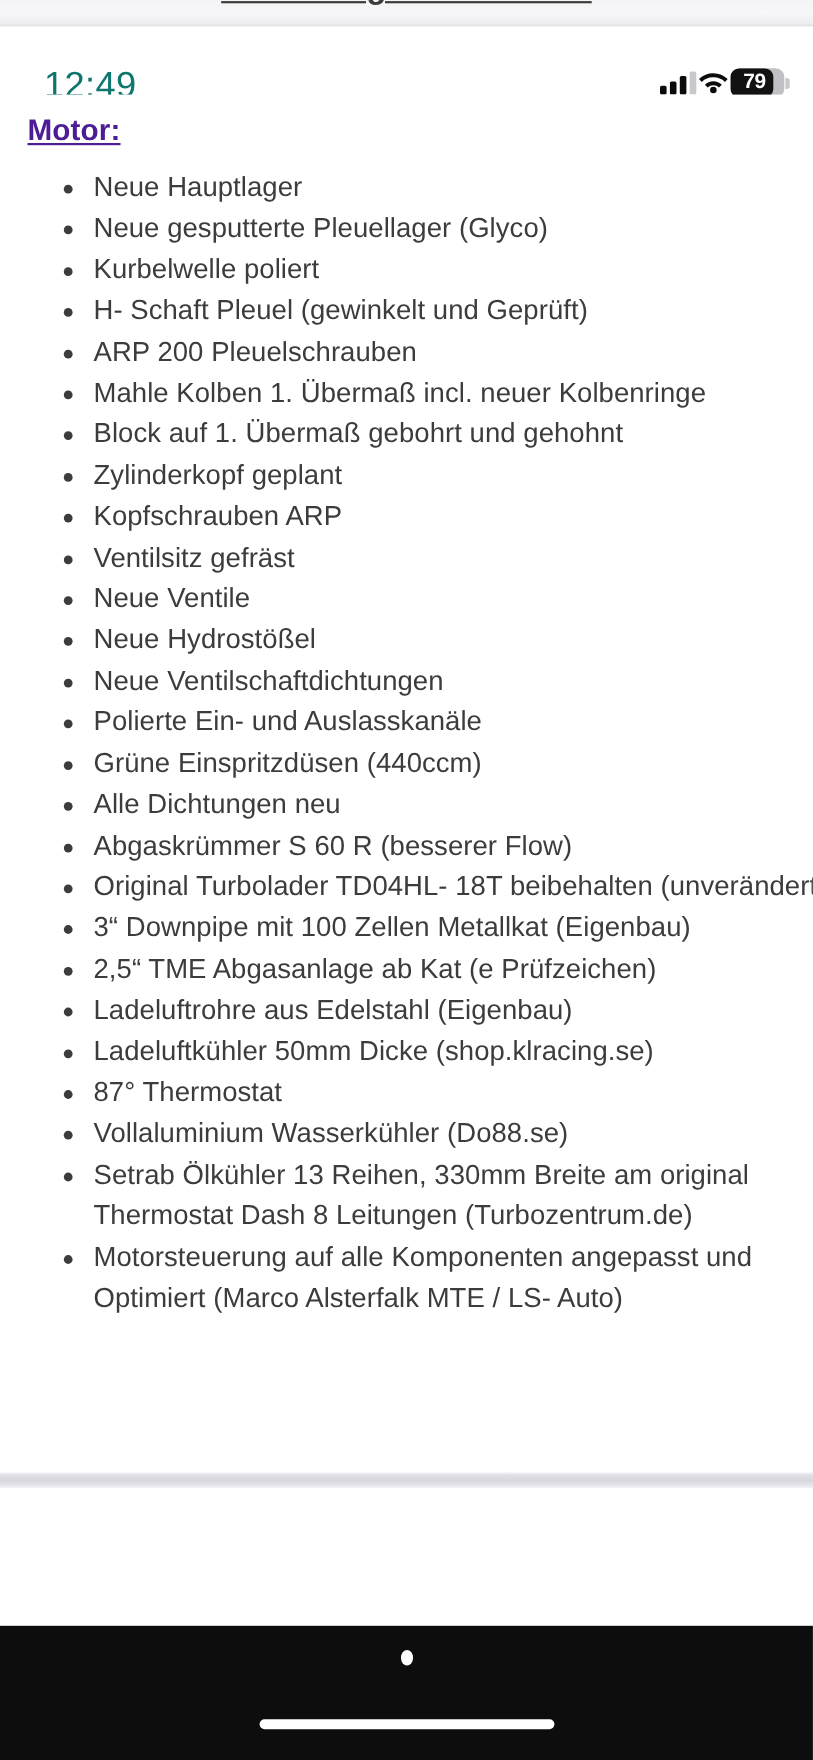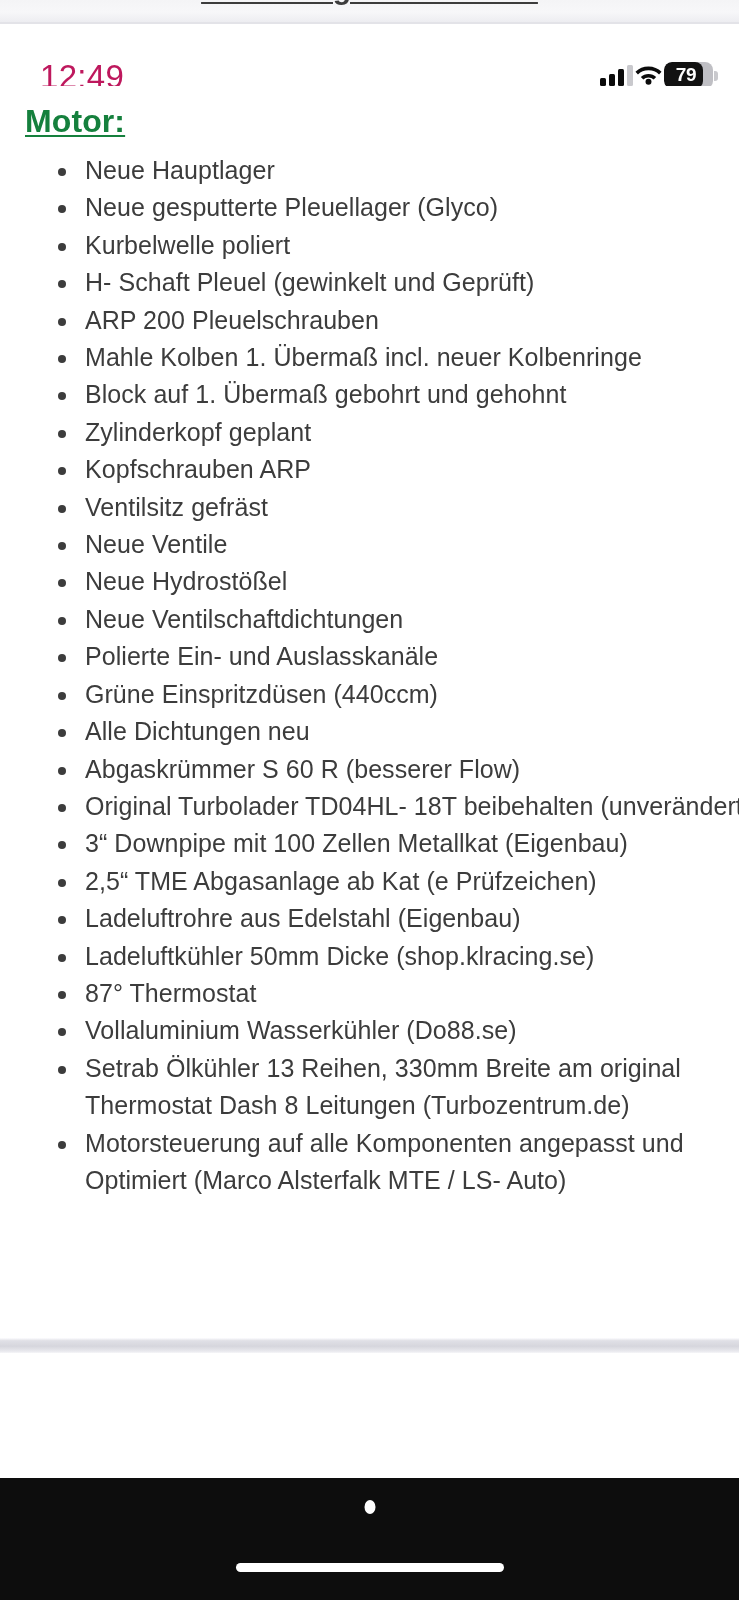"12:49" #status-time { color: #be185d -> #0f766e }
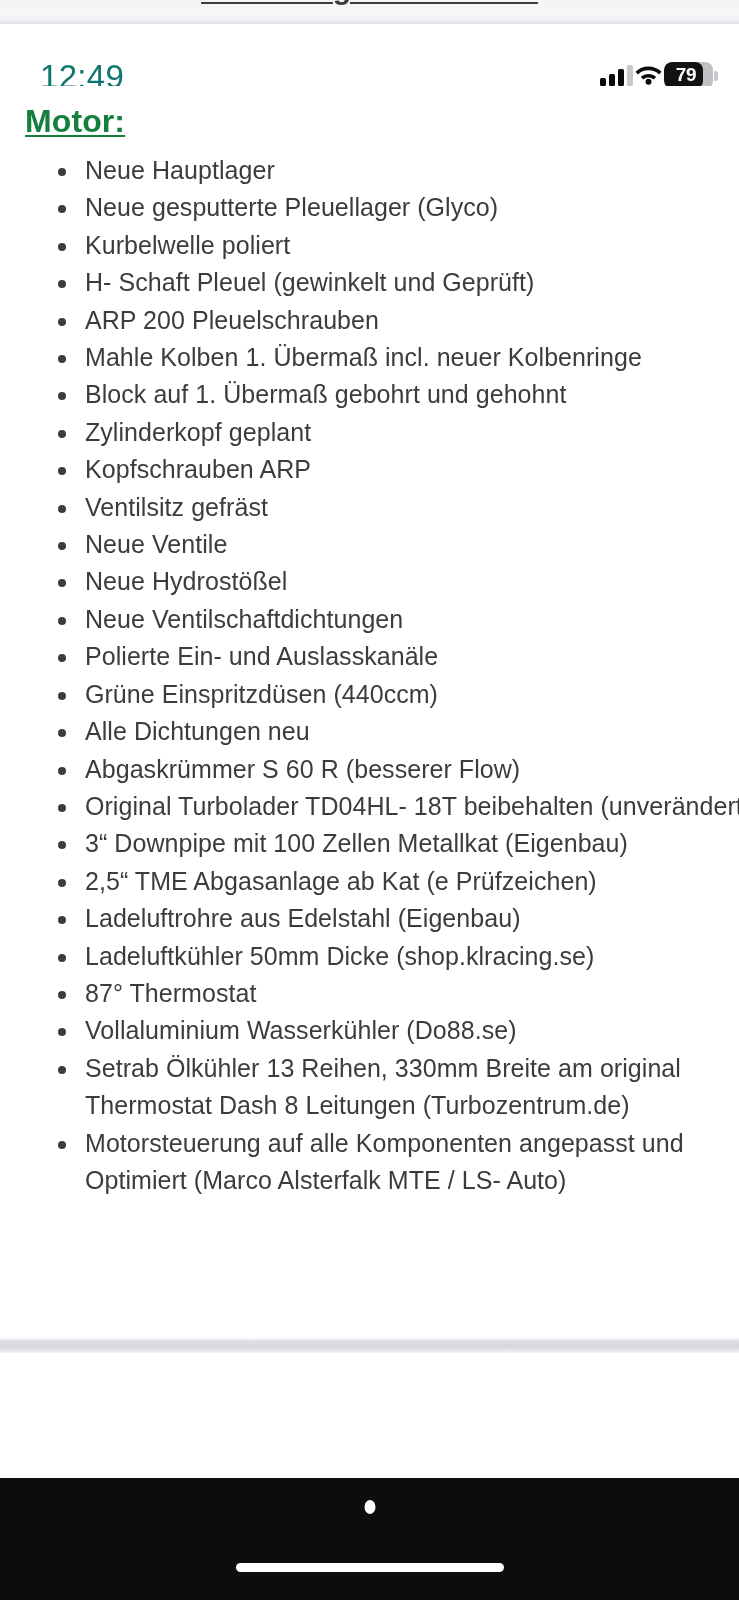"Motor:" #section-heading { color: #15803d -> #4c1d95; font-size: 32px -> 27px }
